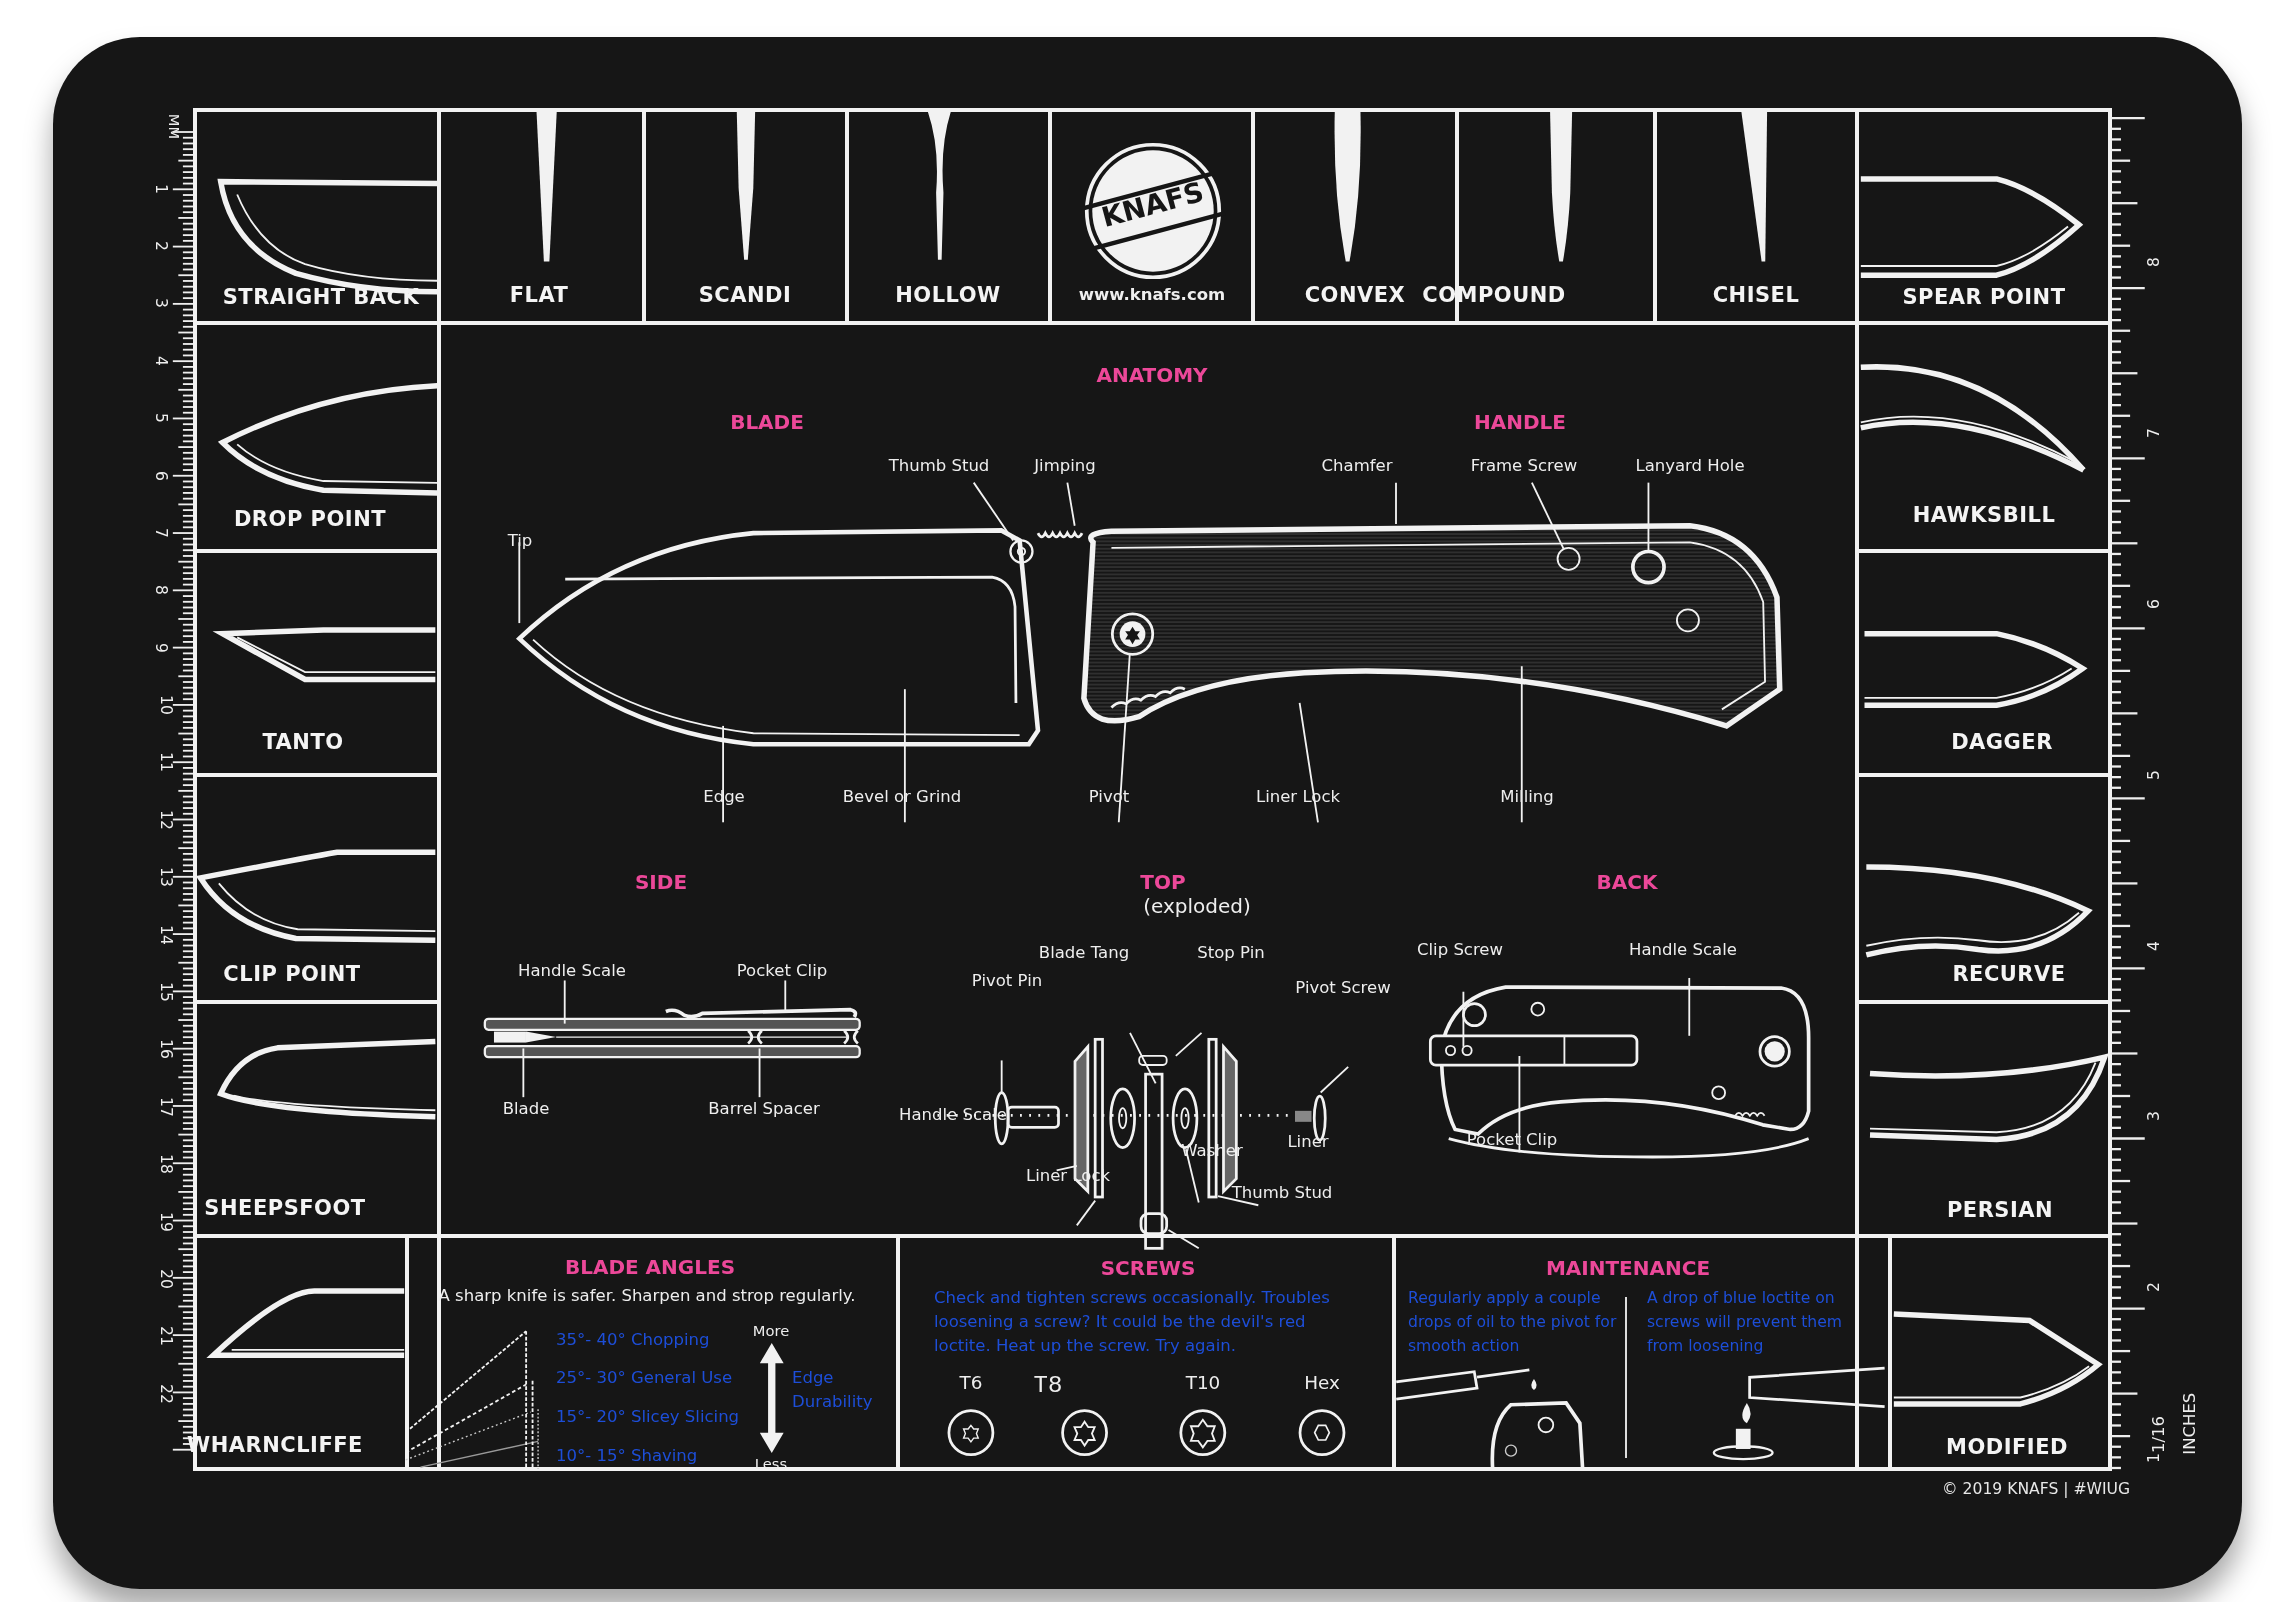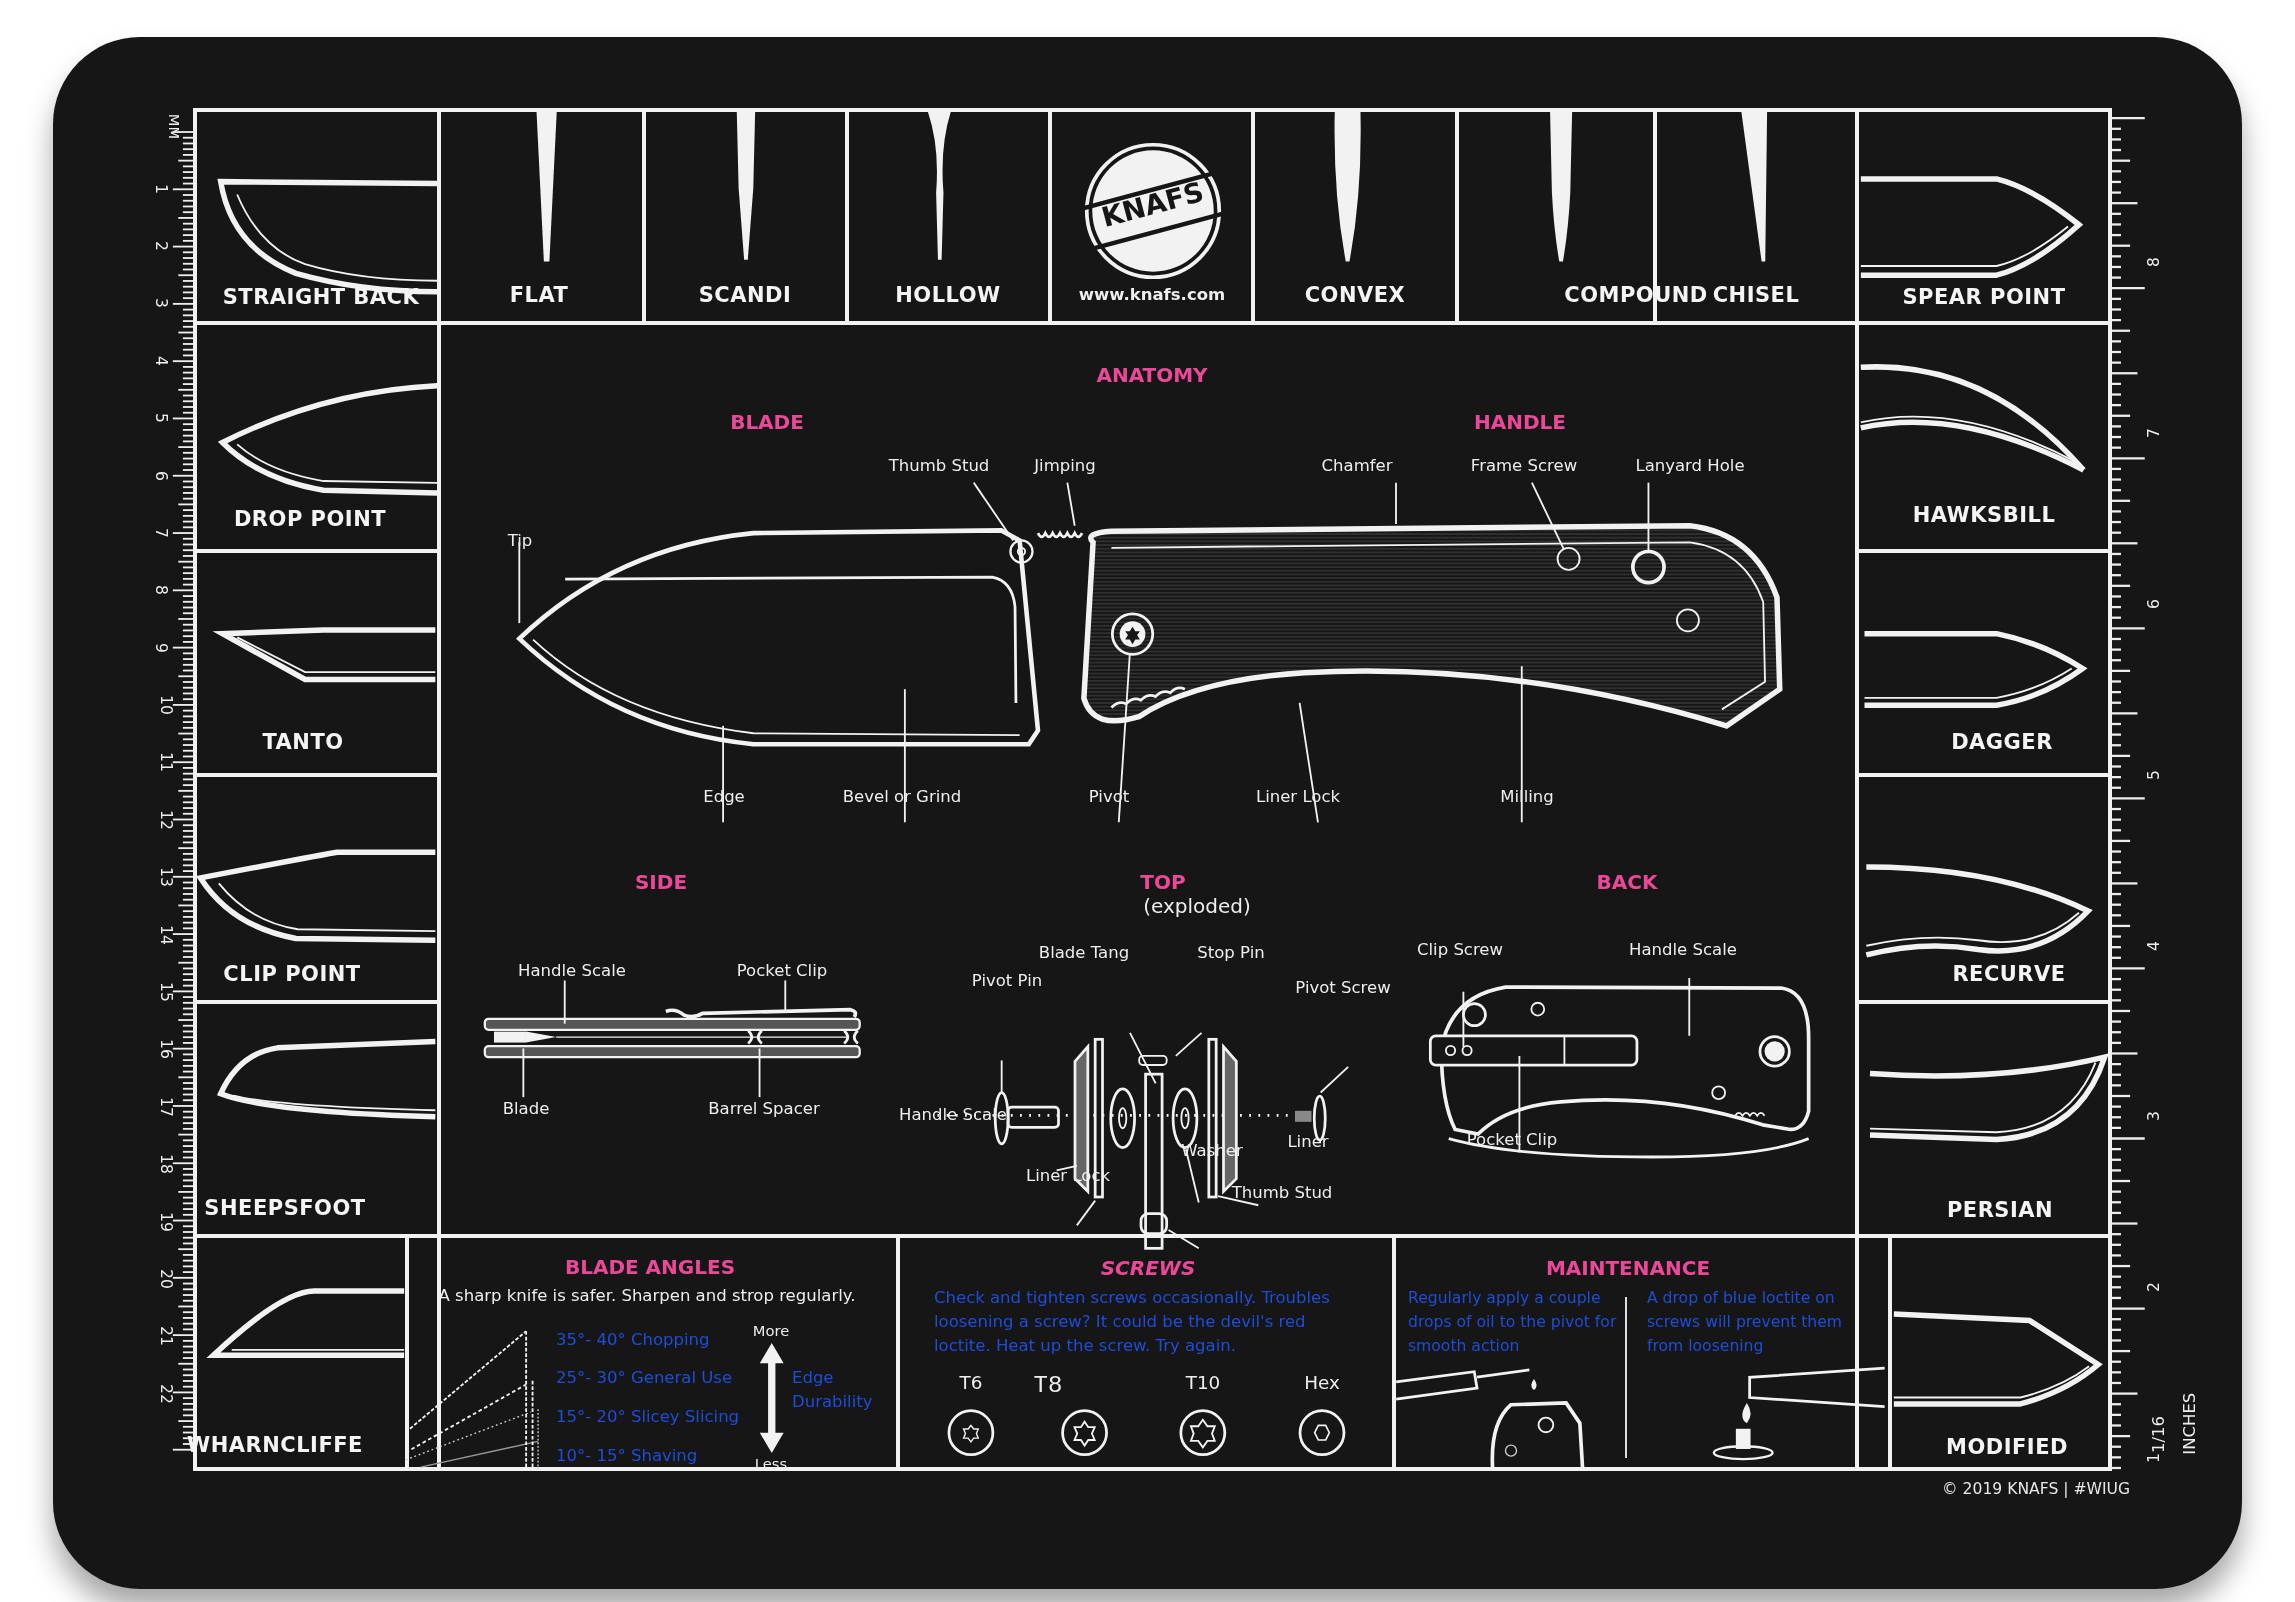"COMPOUND" div.lbl-bold { left: 1636px -> 1494px }
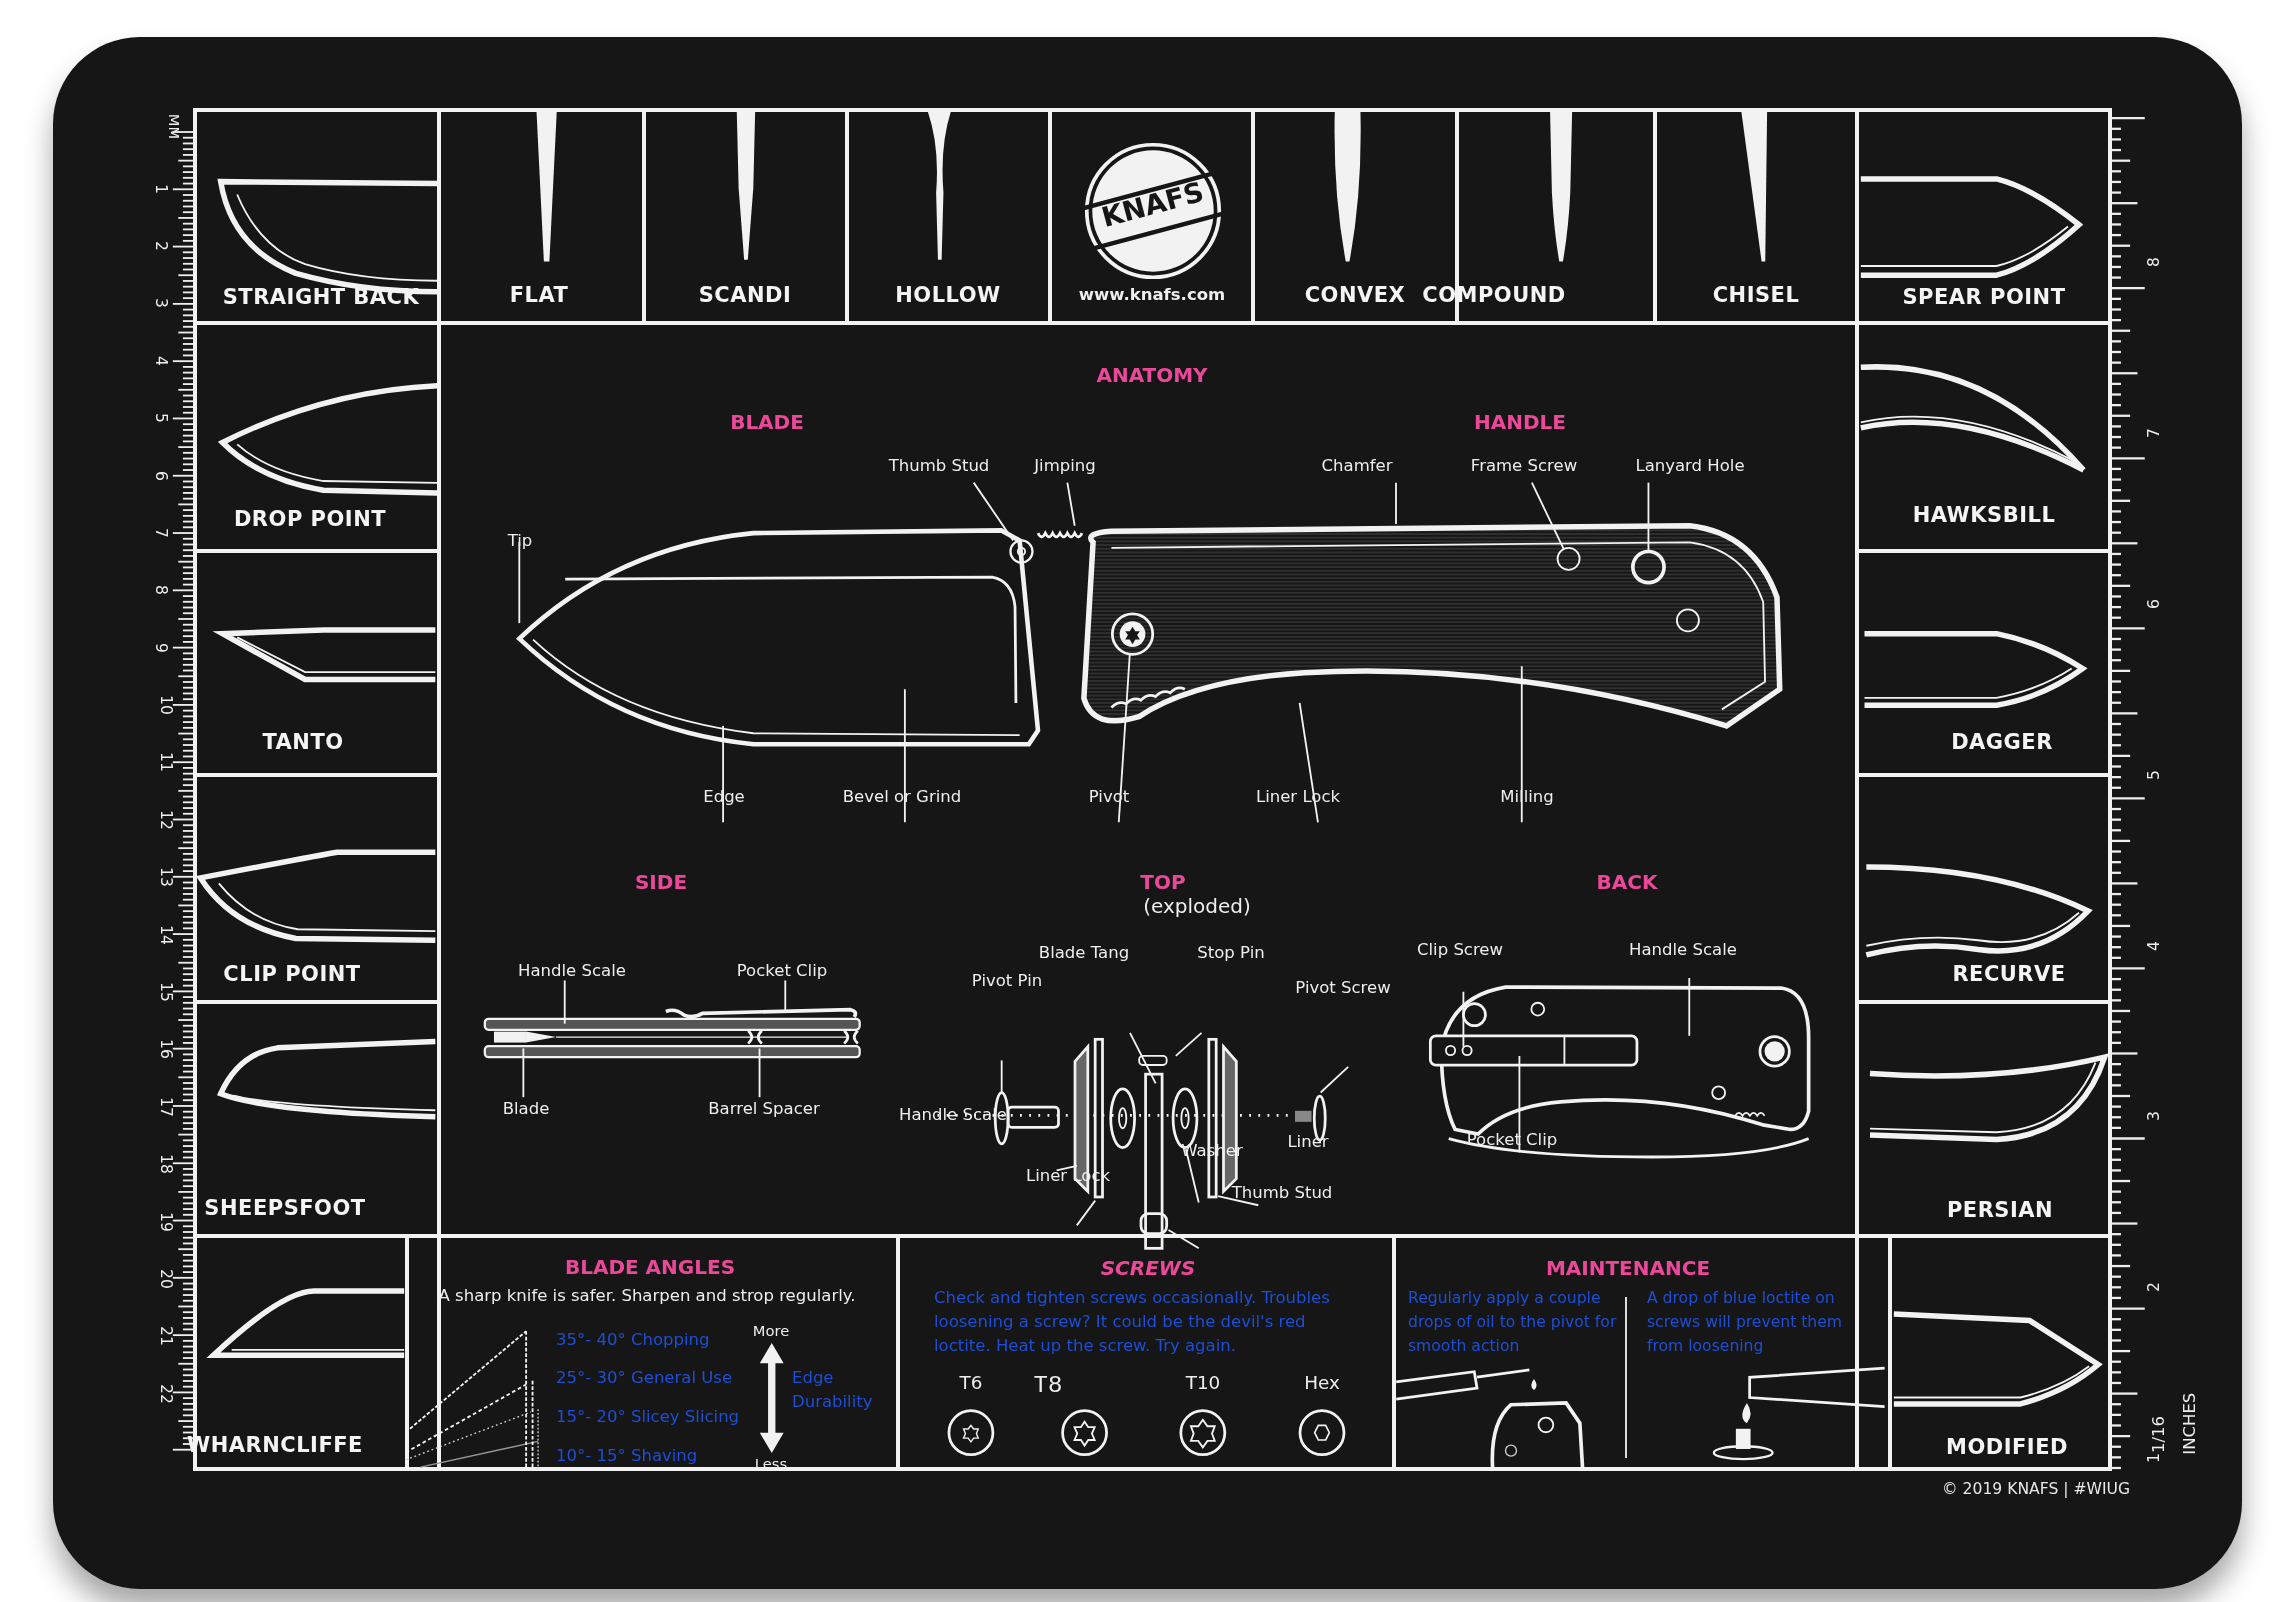"SCREWS" div.head { font-style: italic -> none }
